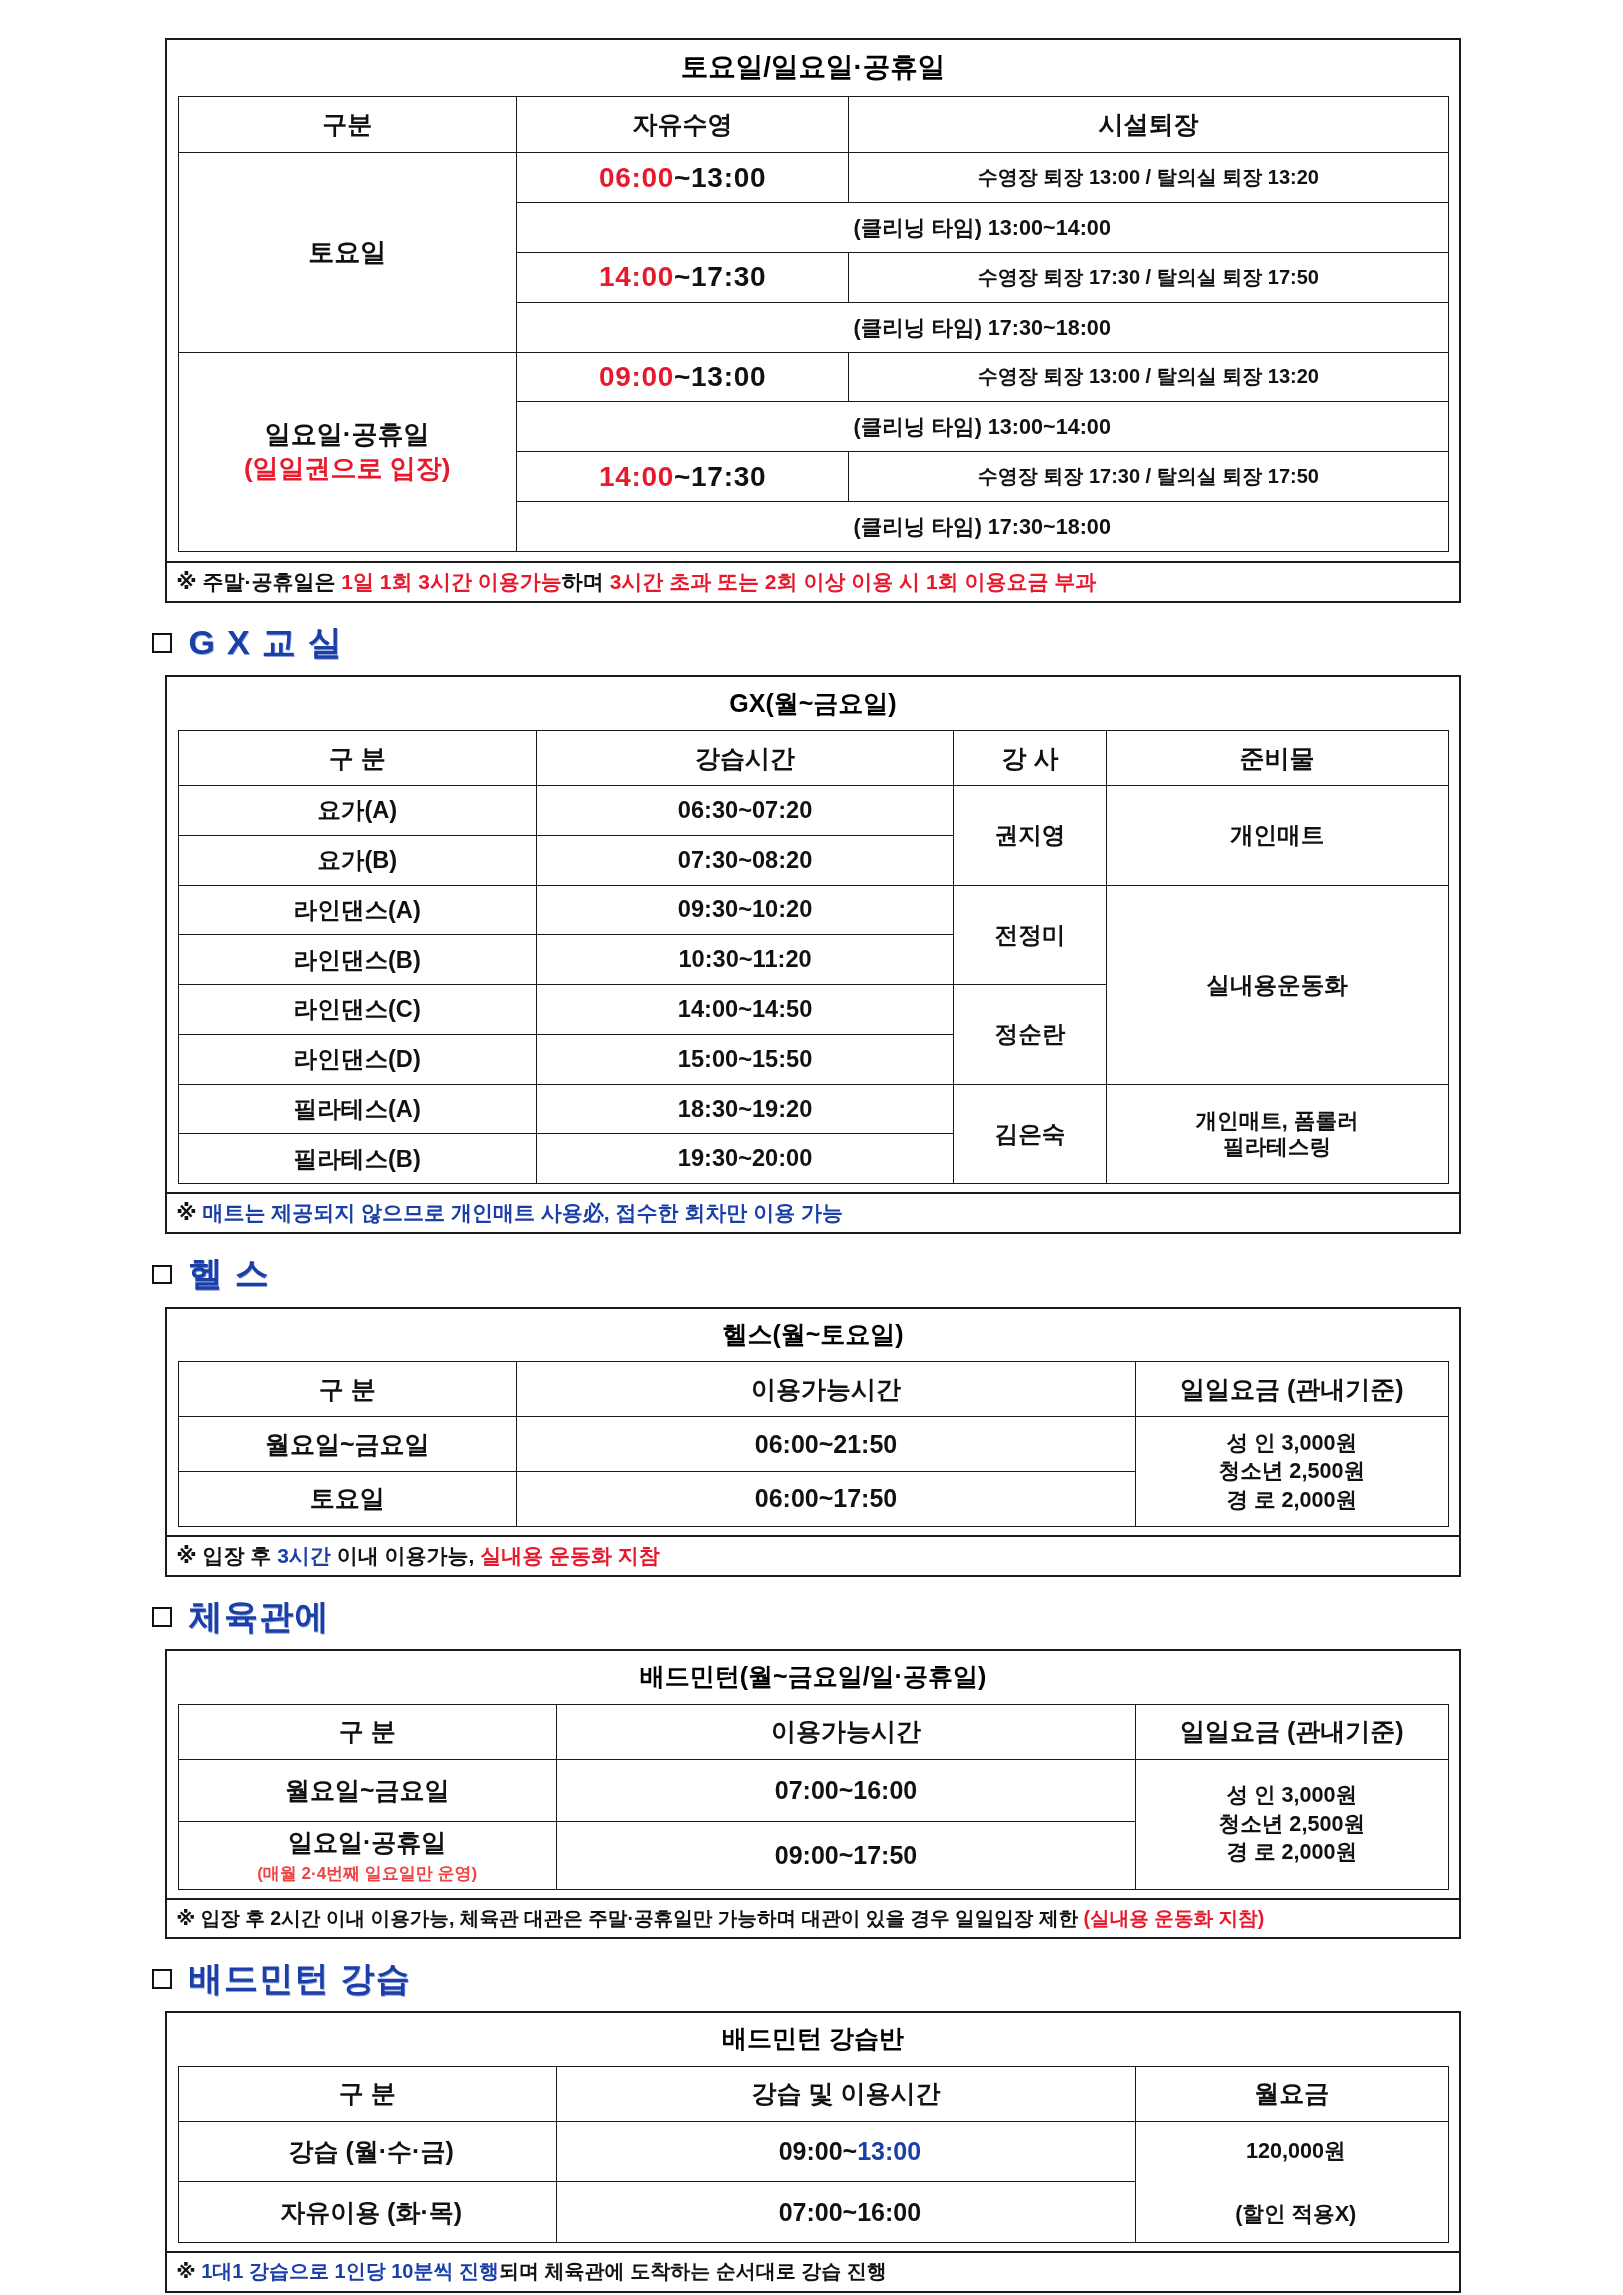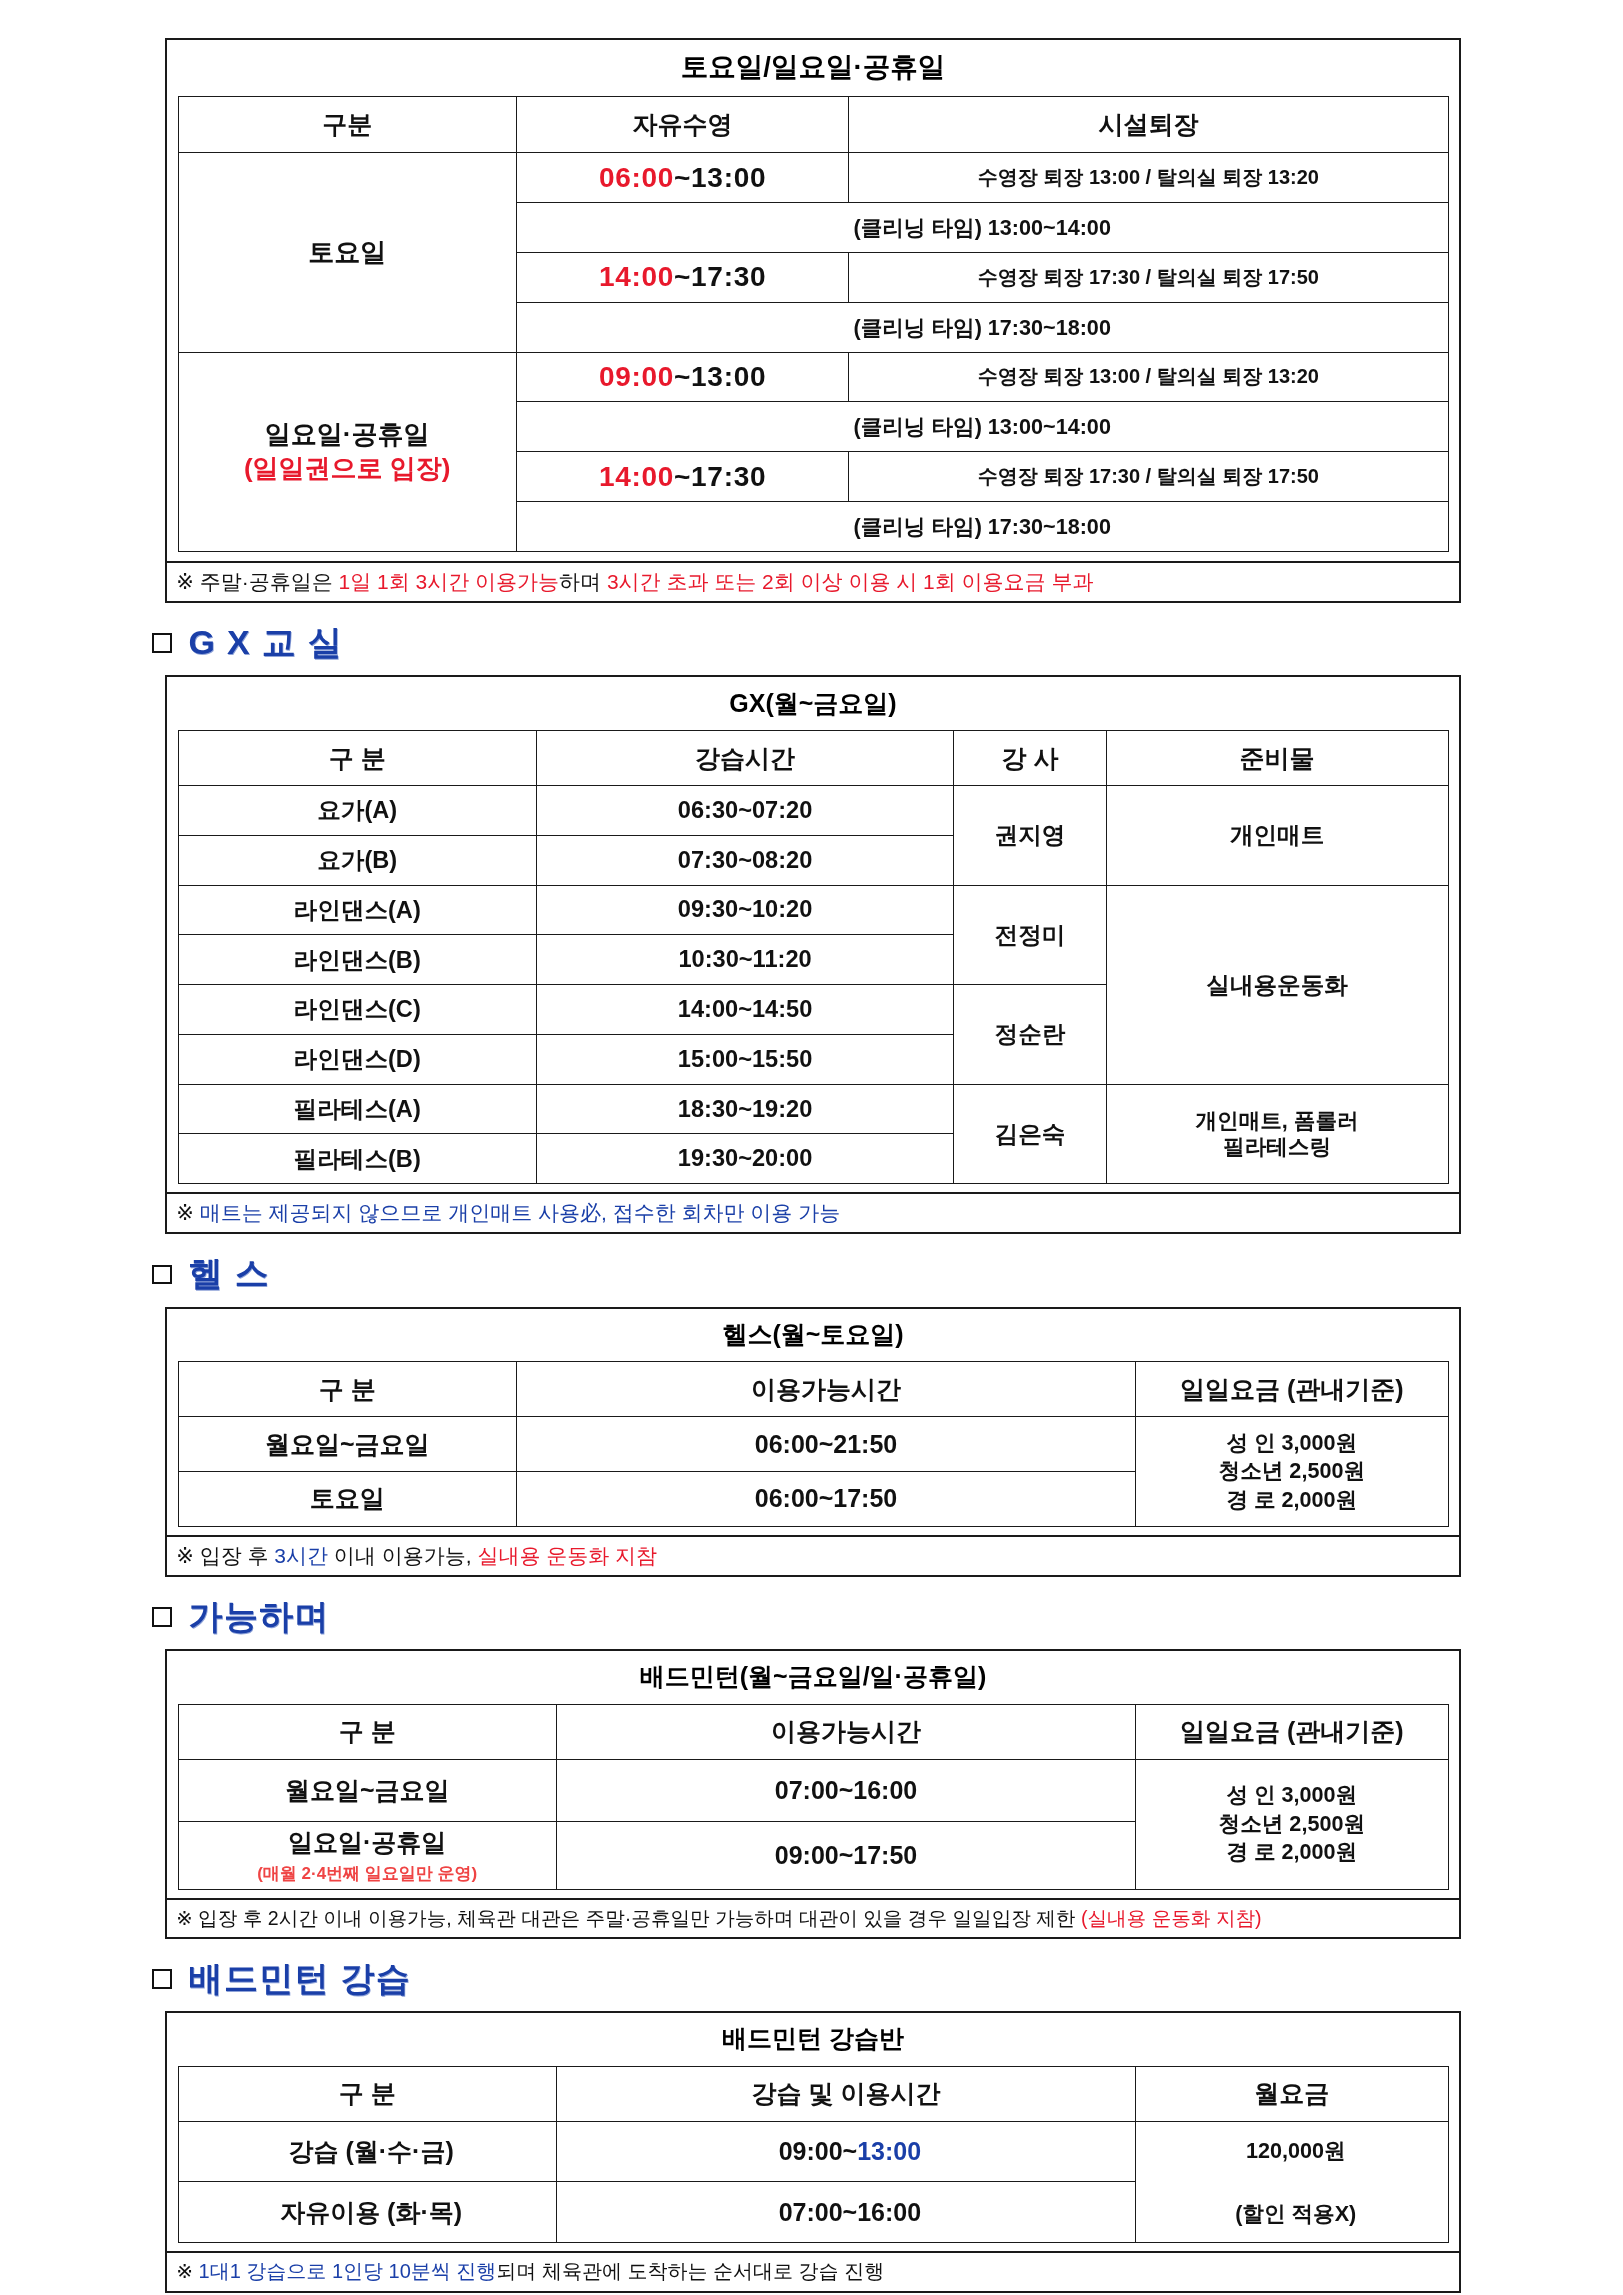"※ 주말·공휴일은 1일 1회 3시간" .note { font-weight: normal -> bold }
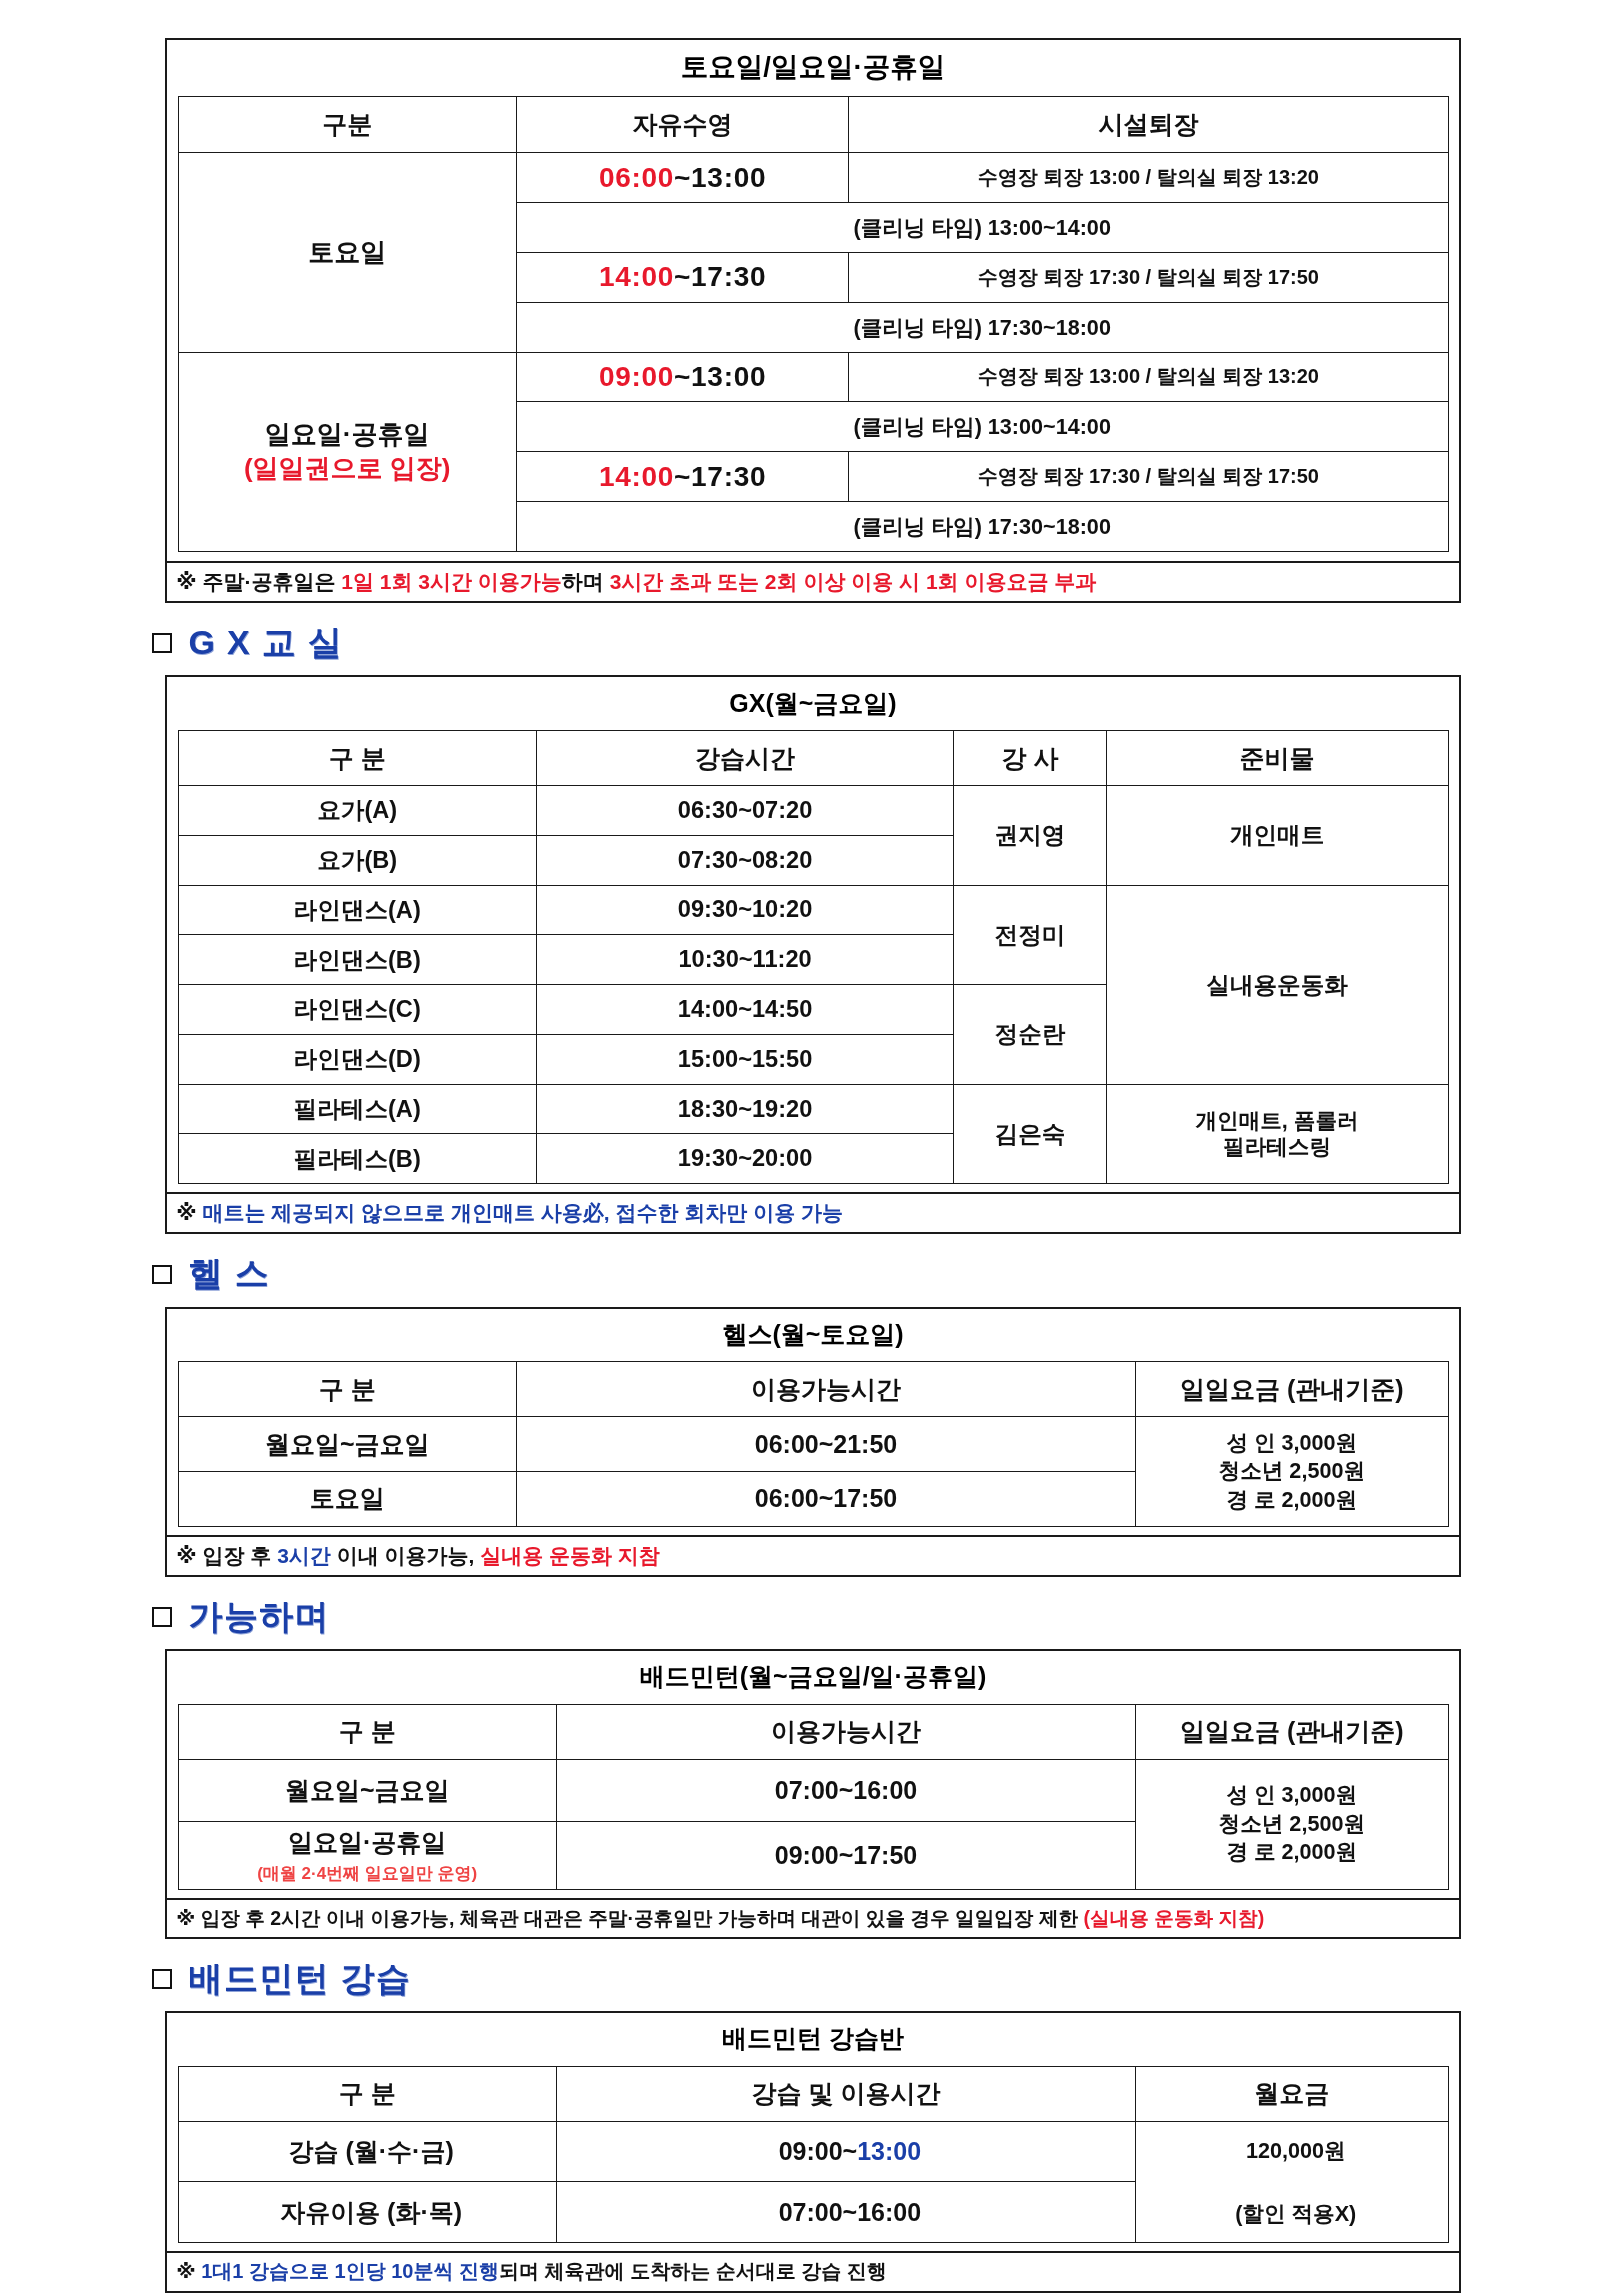"가능하며" span.sec-title { text: 가능하며 -> 체육관에 }
